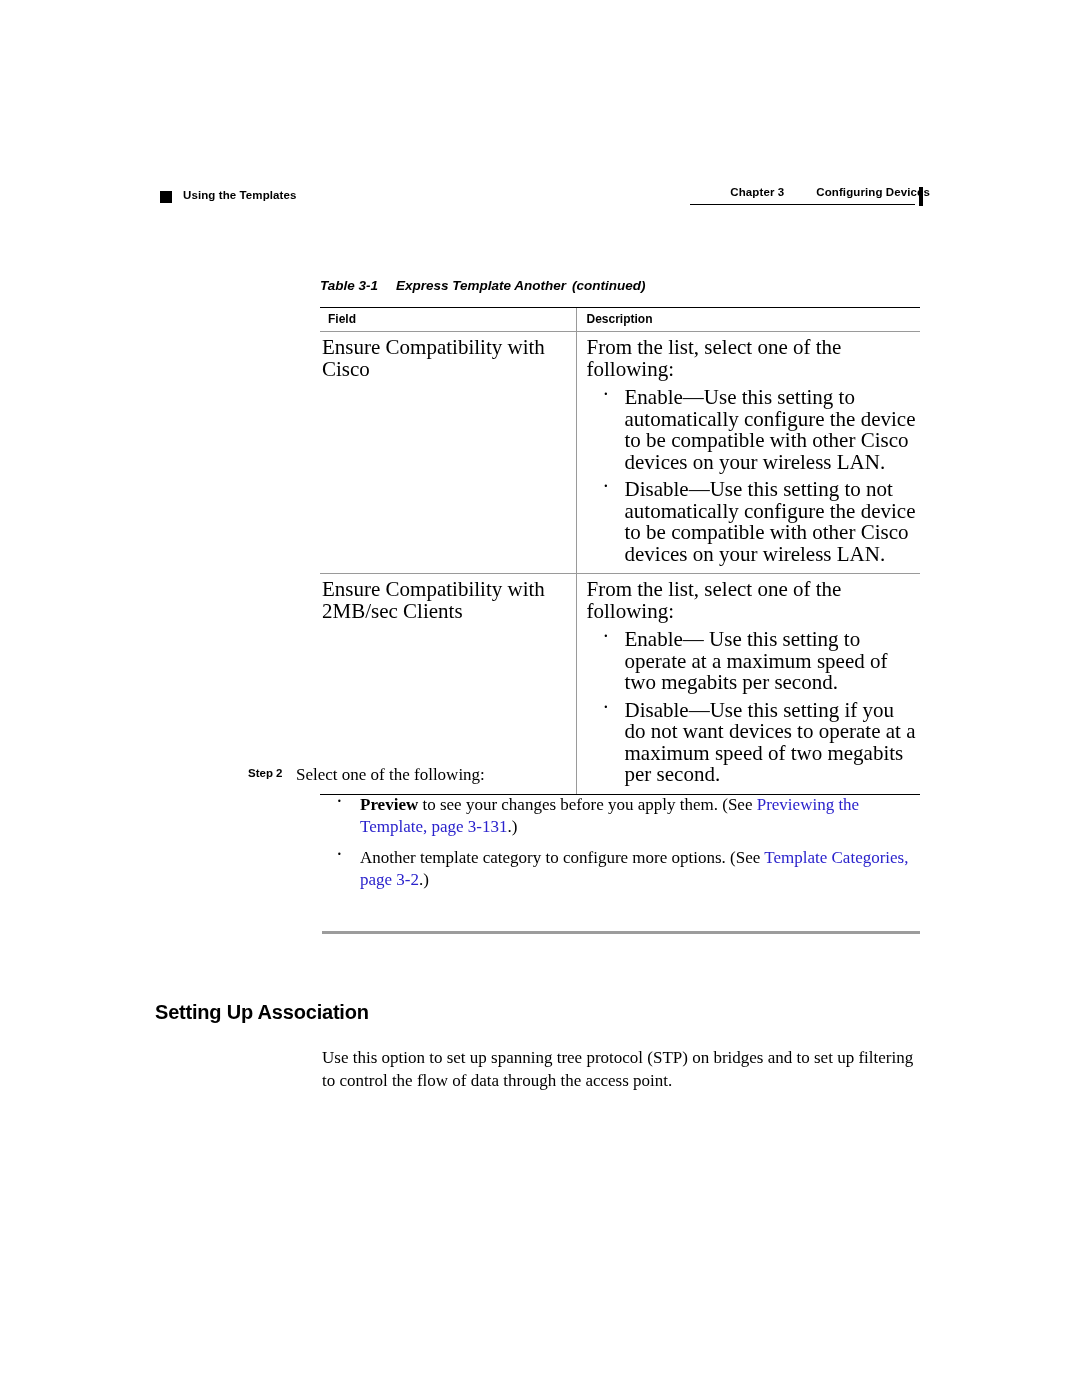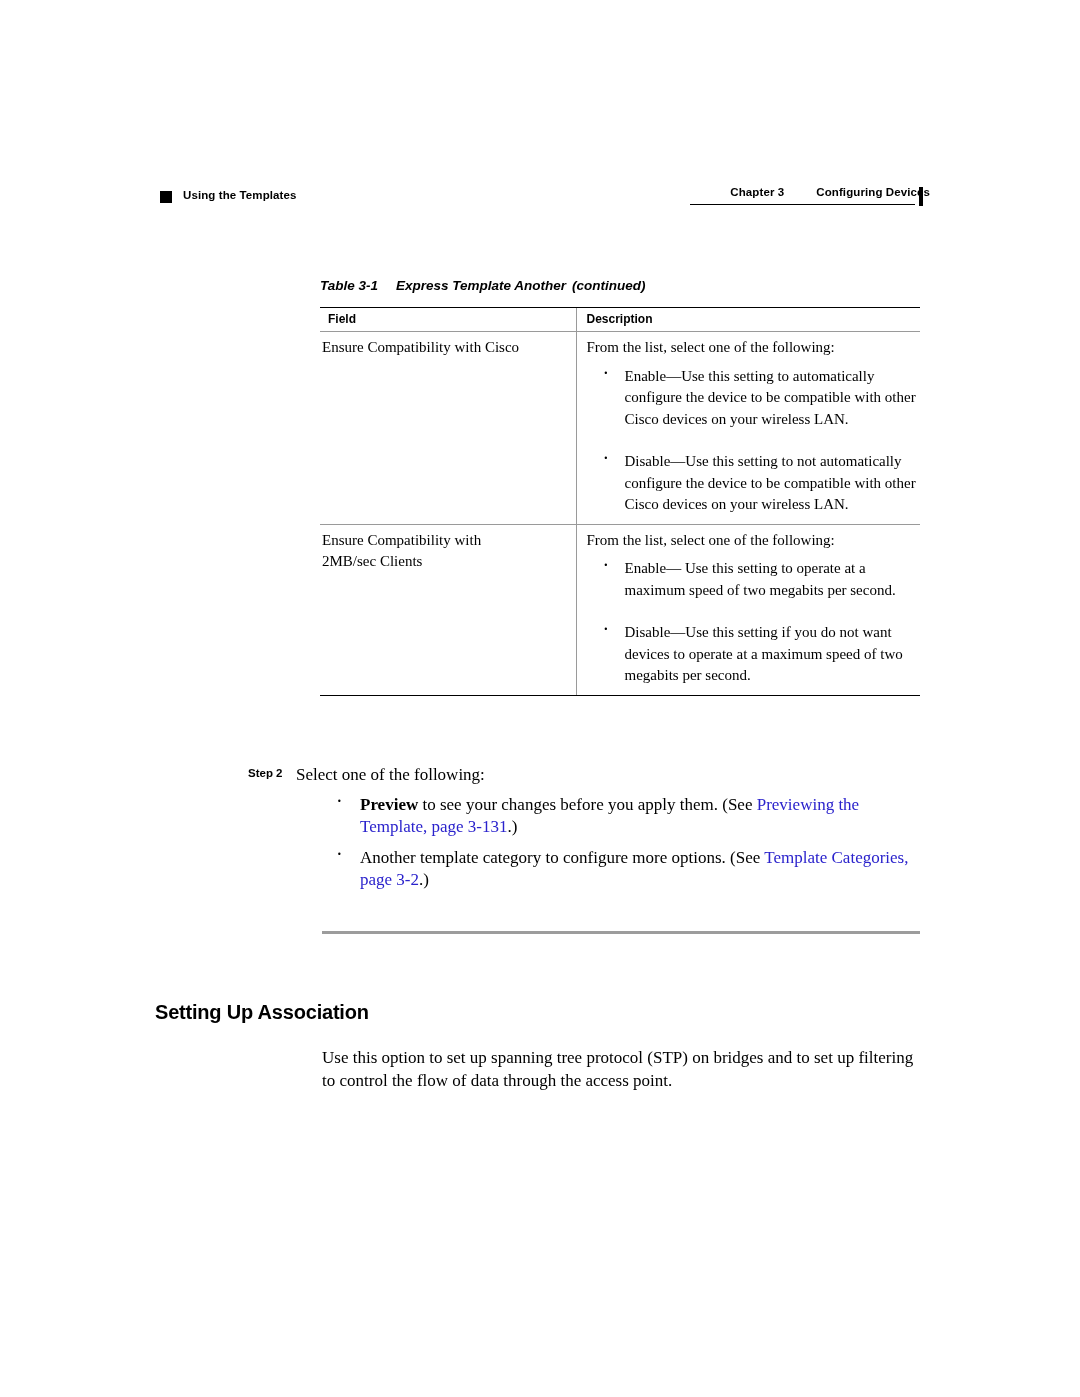"Ensure Compatibility with Cisco" table.tbl tbody td { font-size: 15px -> 21px }
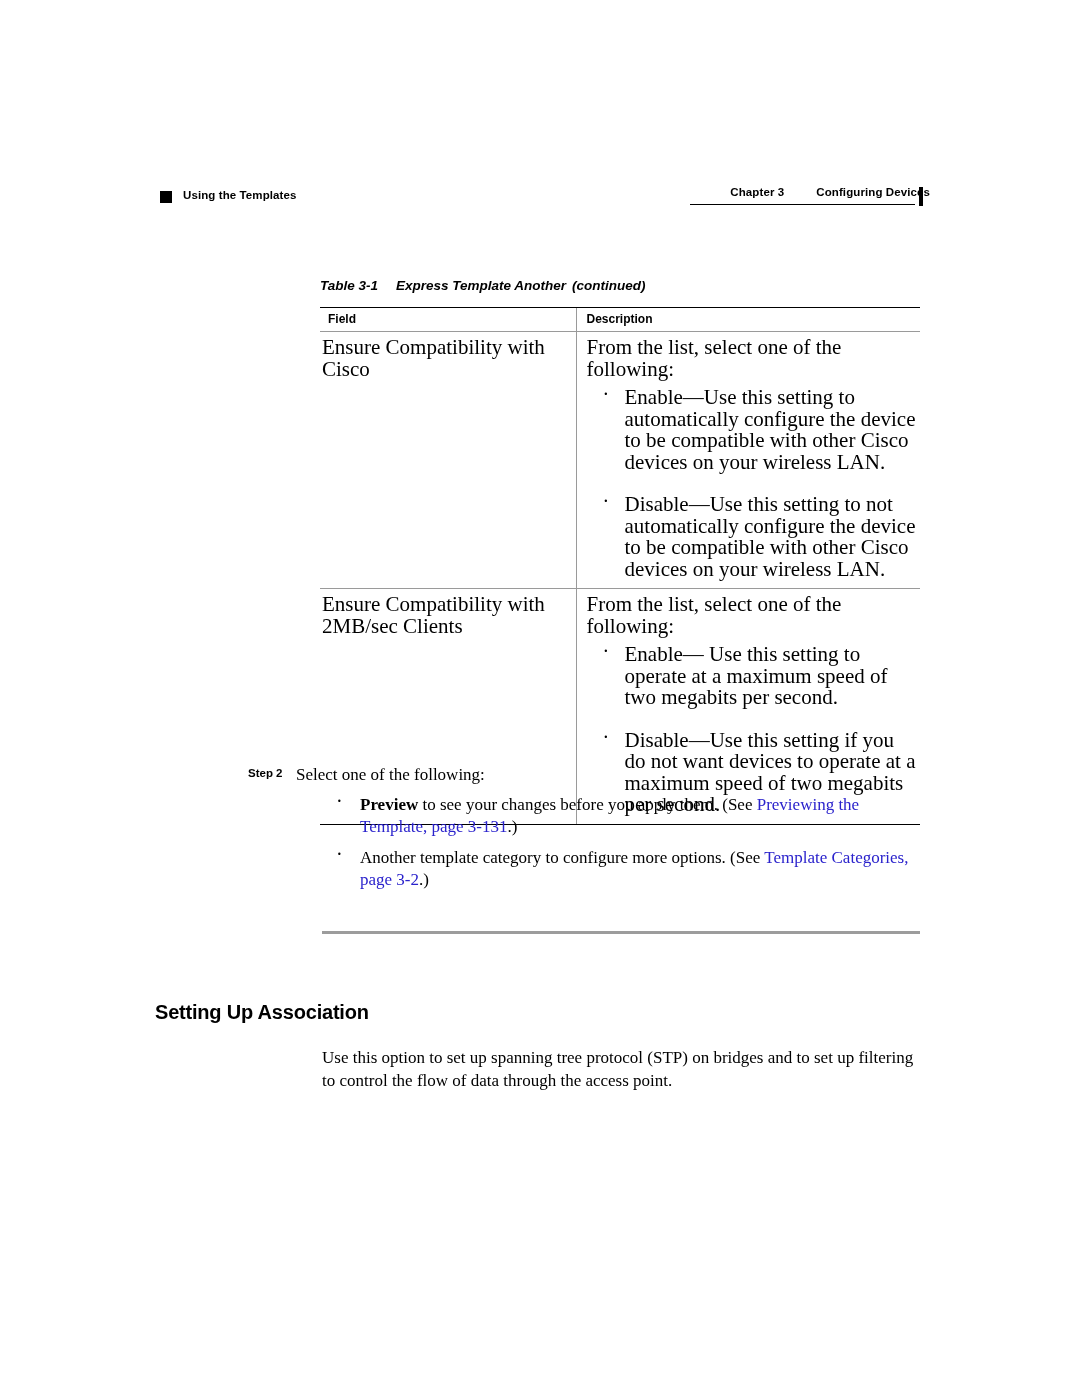"Disable—Use this setting to not" ul.desc-list > li { margin-top: 21px -> 6px }
